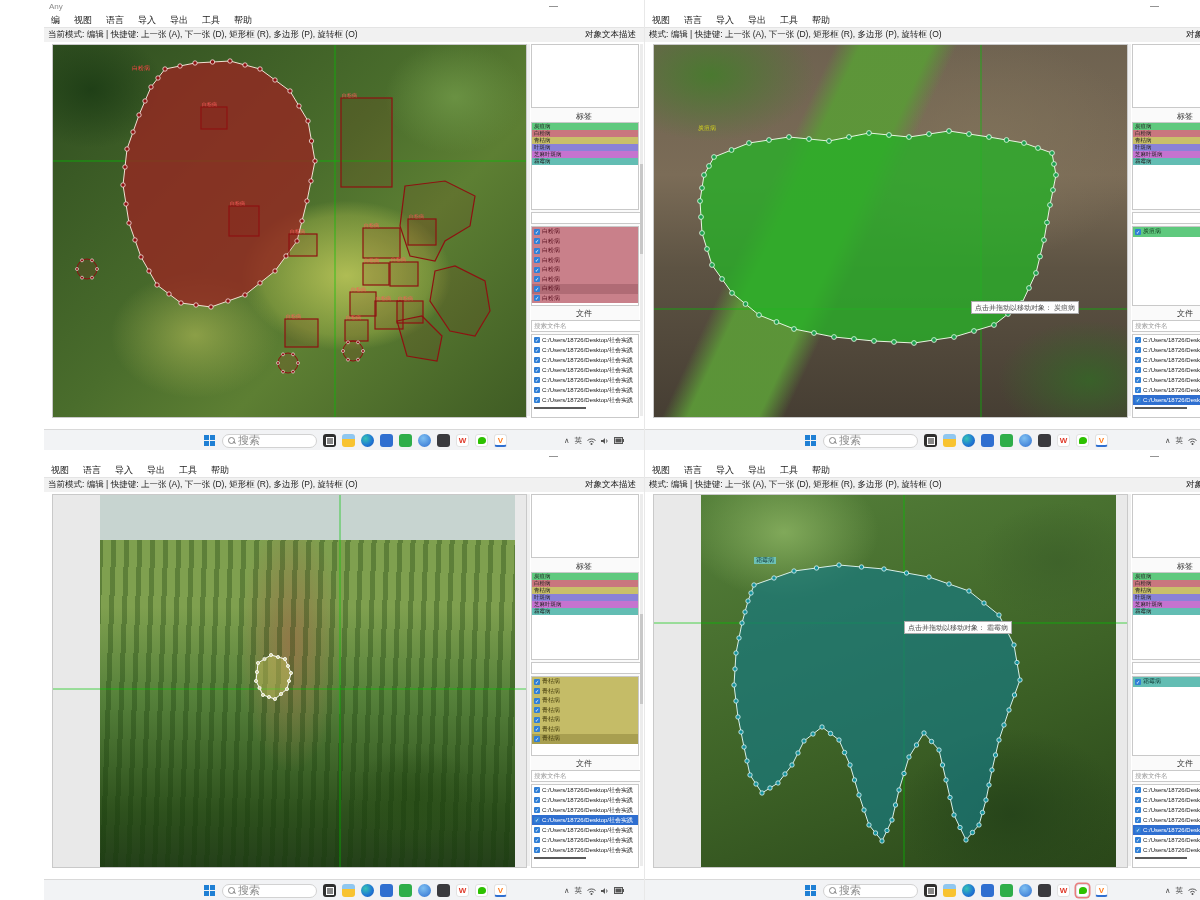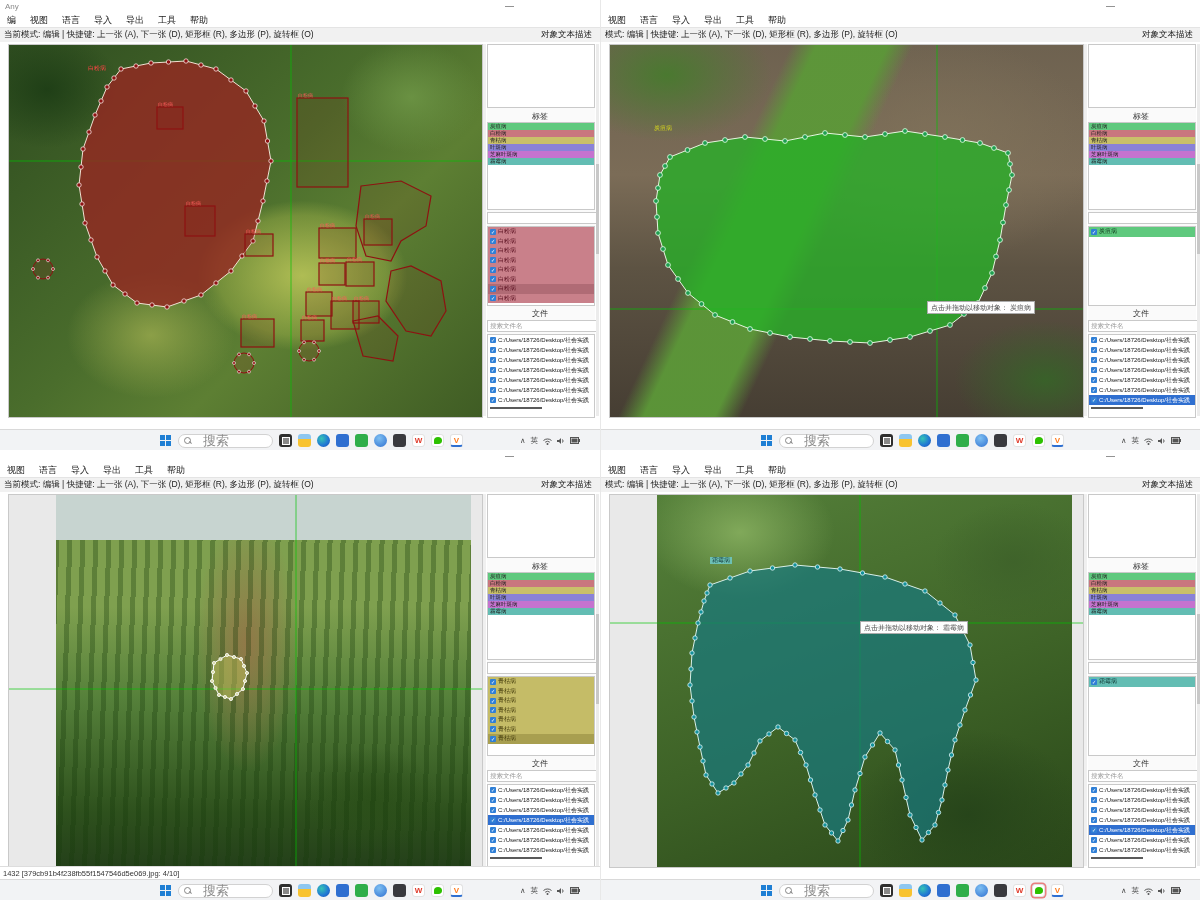"Any" .quadrant { margin-left: none -> 44px }
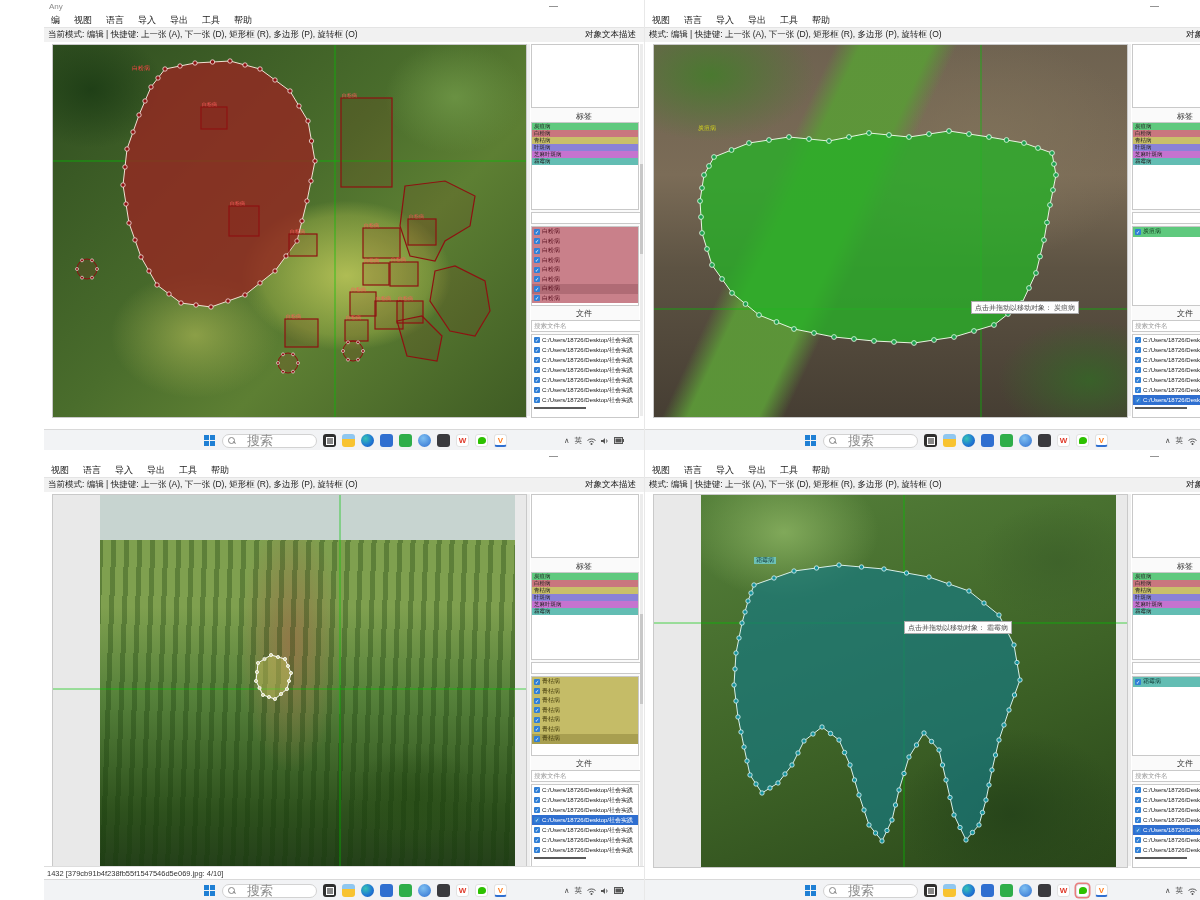"搜索" .searchpill { font-size: 13px -> 11px; gap: 12px -> 3px }
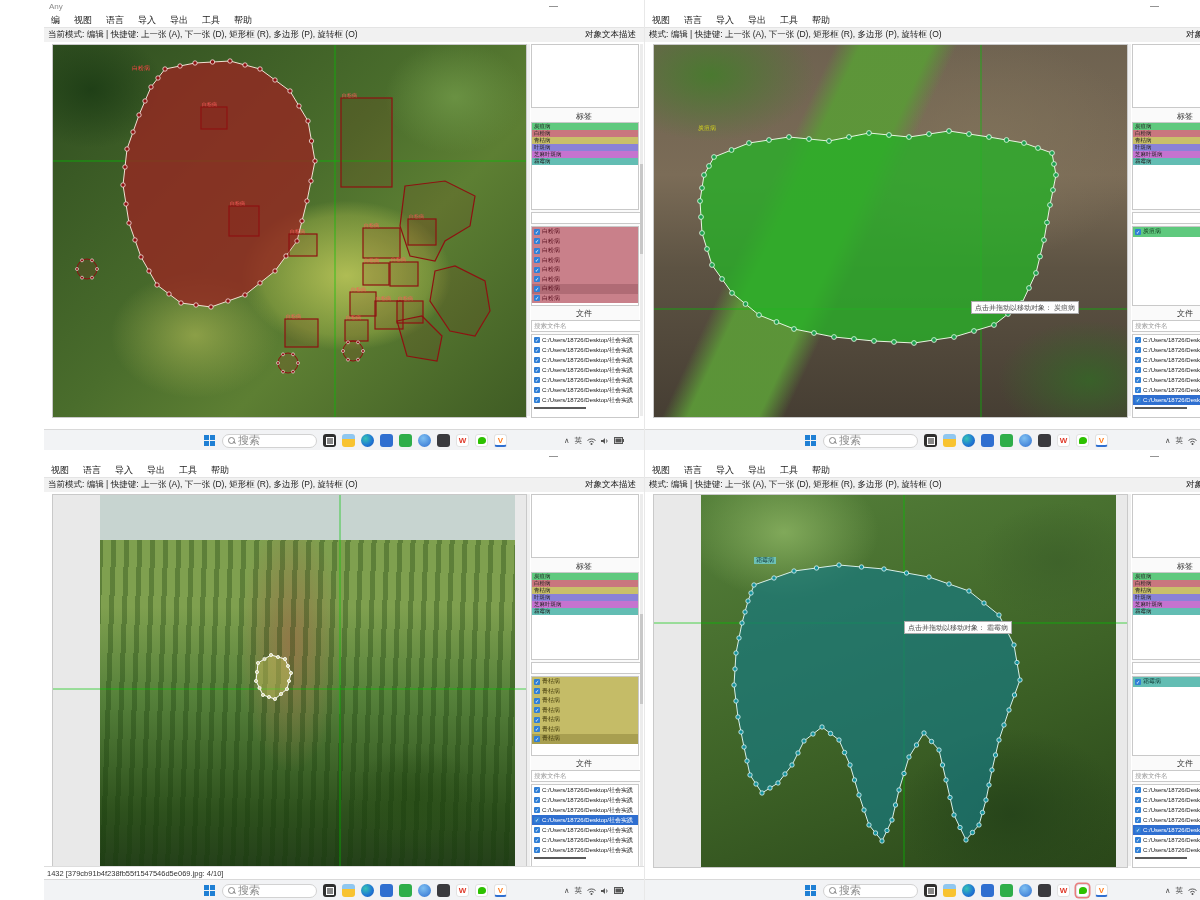"1432" div.statusbar { html: <div>1432 [379cb91b4f238fb55f1547546d5e069.jpg: 4/10]</div> -> none }
